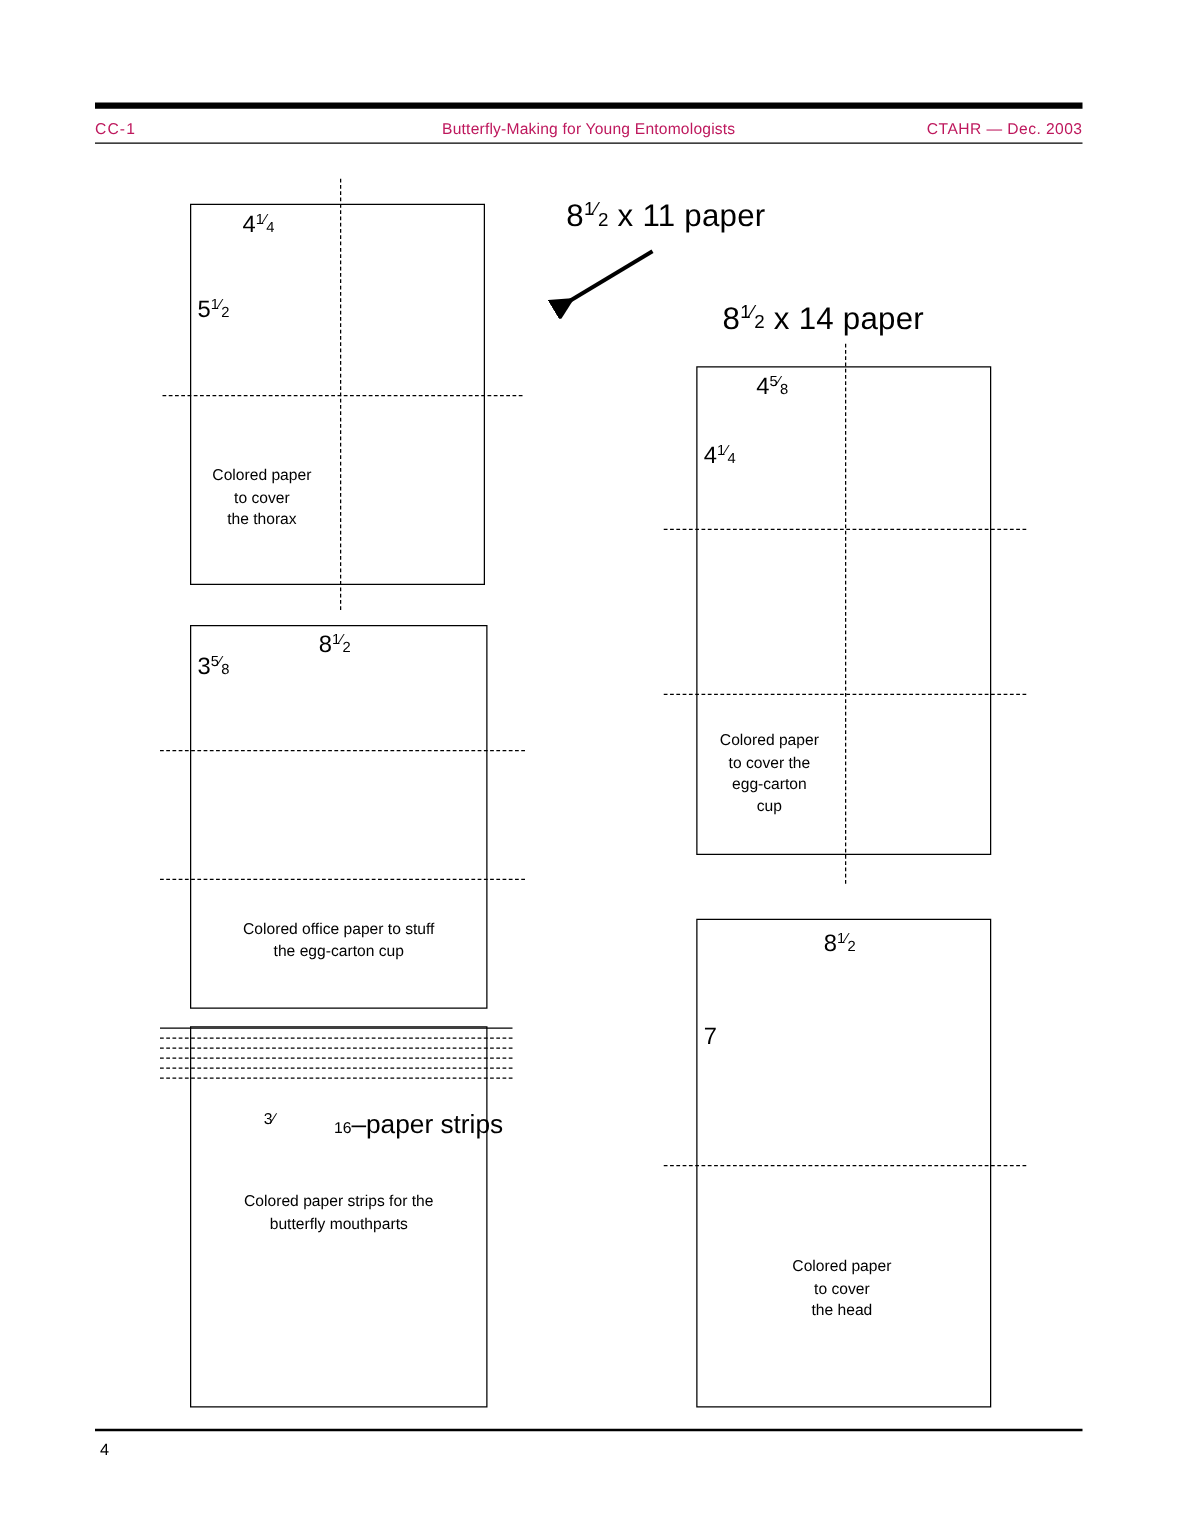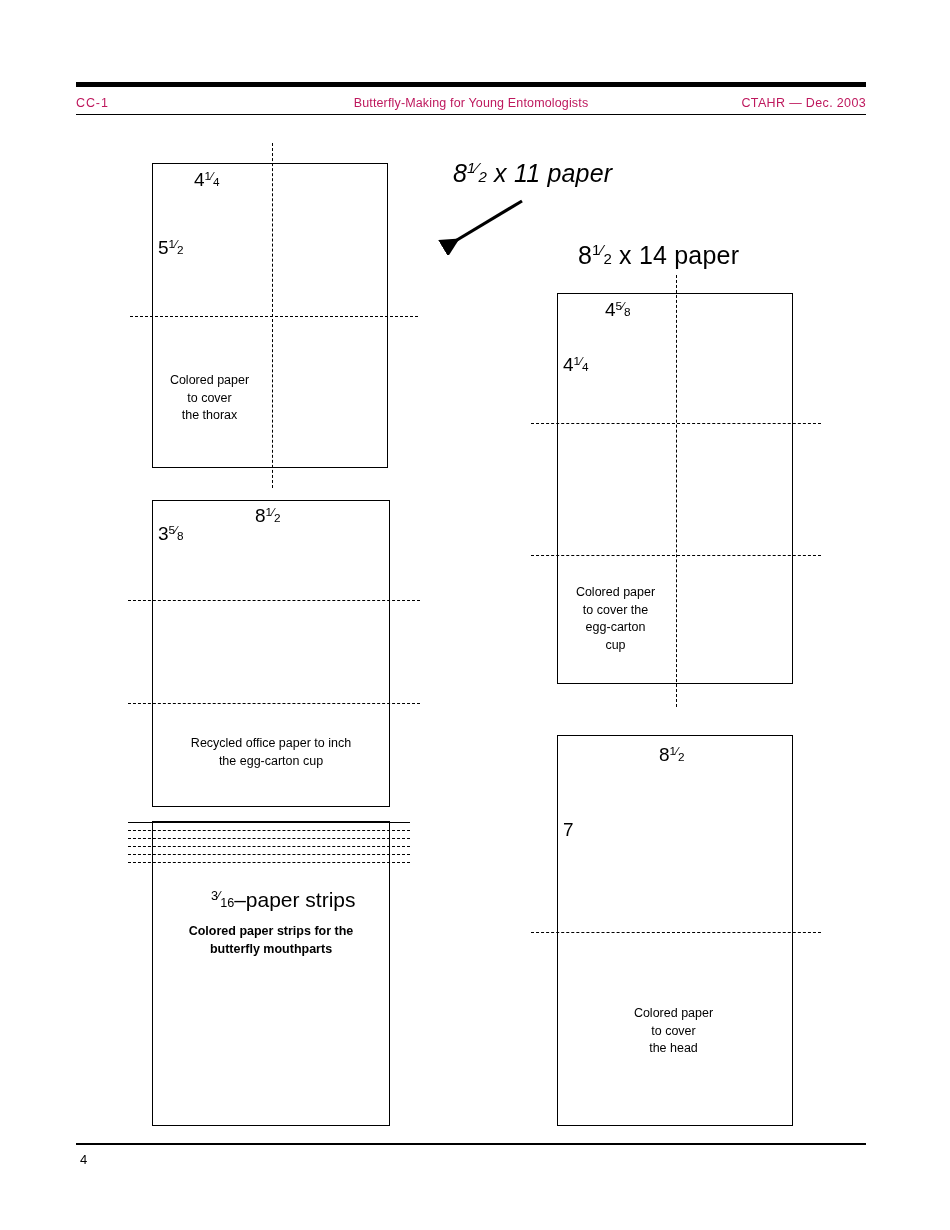"81⁄2 x 11 paper" div.bigtitle { font-style: italic -> none }
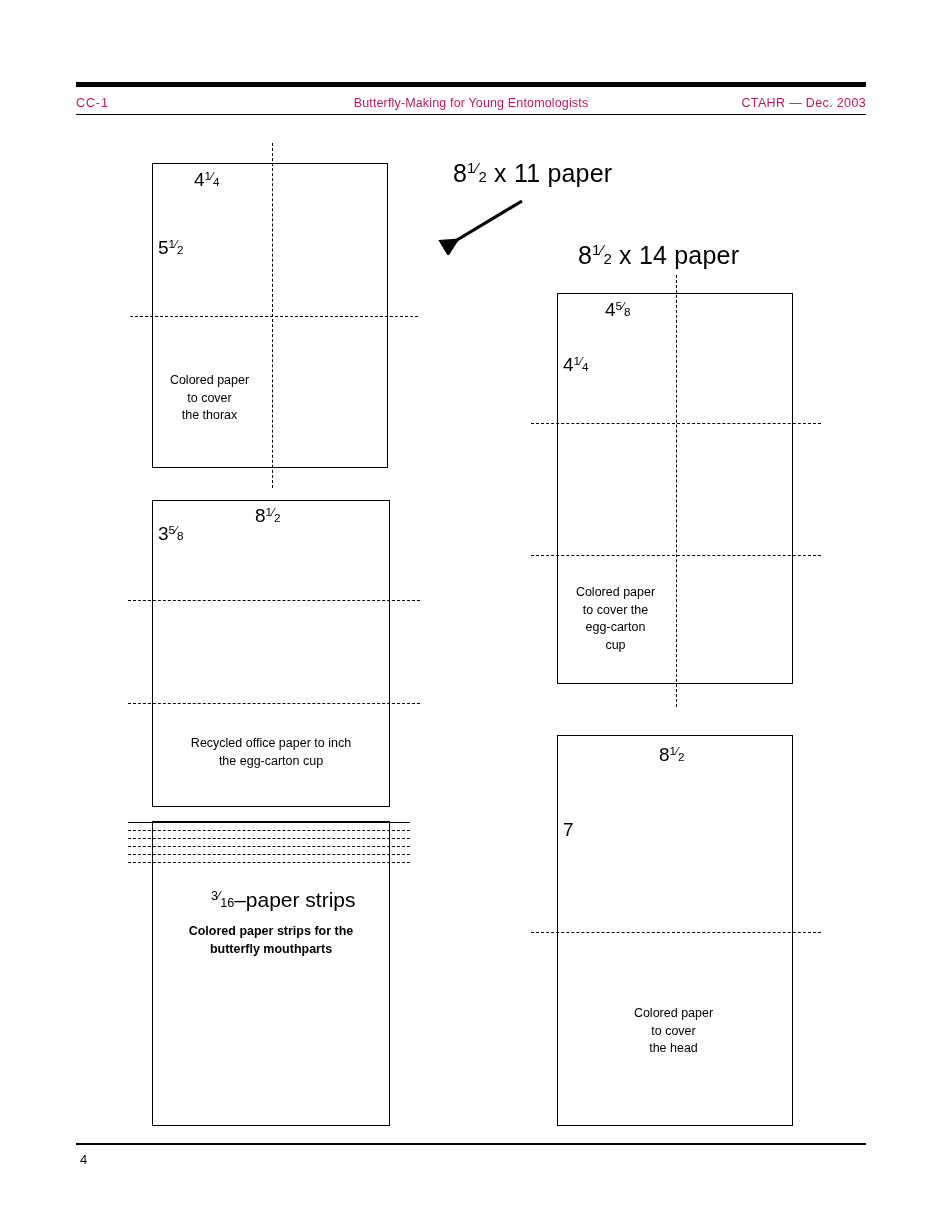"Recycled office paper to inch" div.caption { text: Recycled office paper to inch -> Colored office paper to stuff }
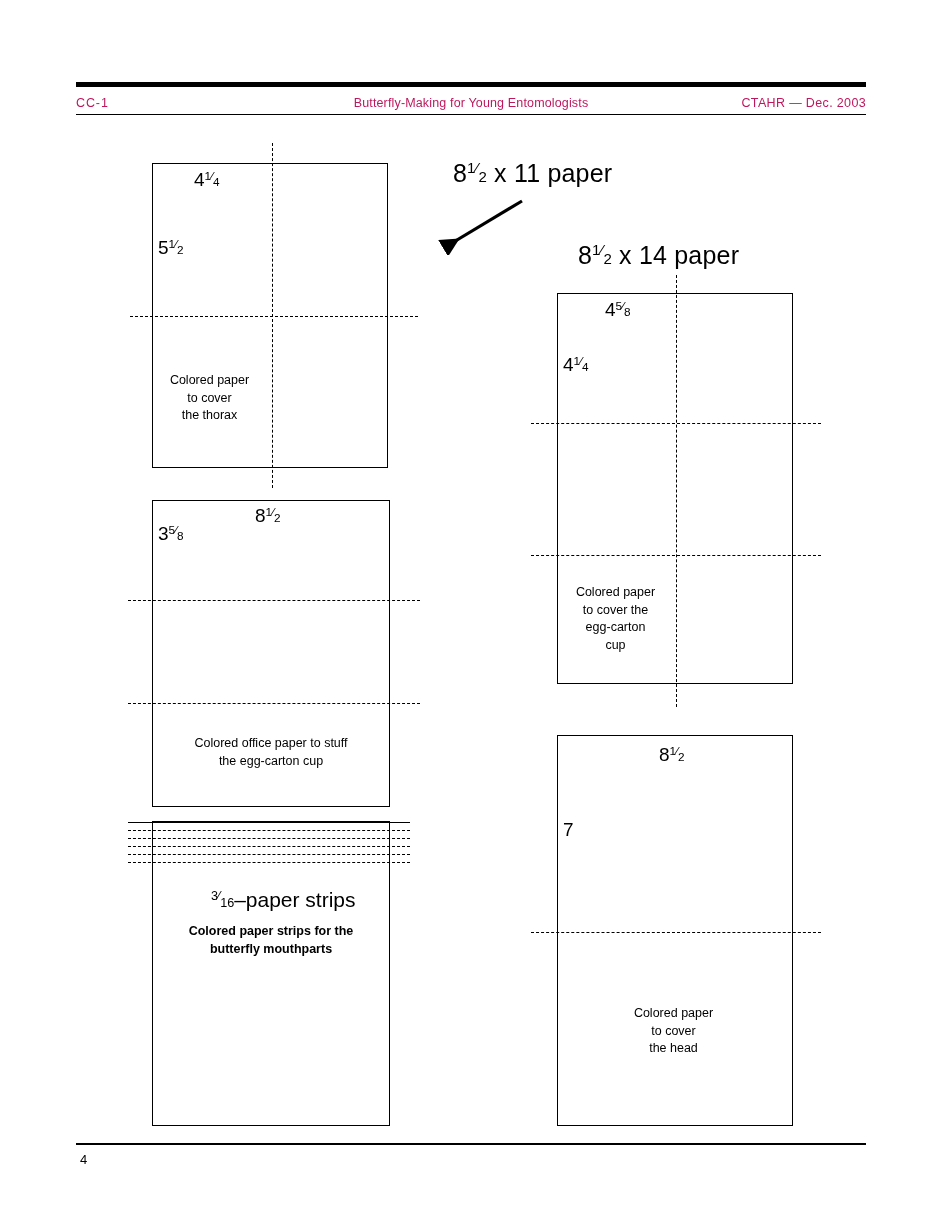"16" .striptitle .den { margin-left: none -> 47px }
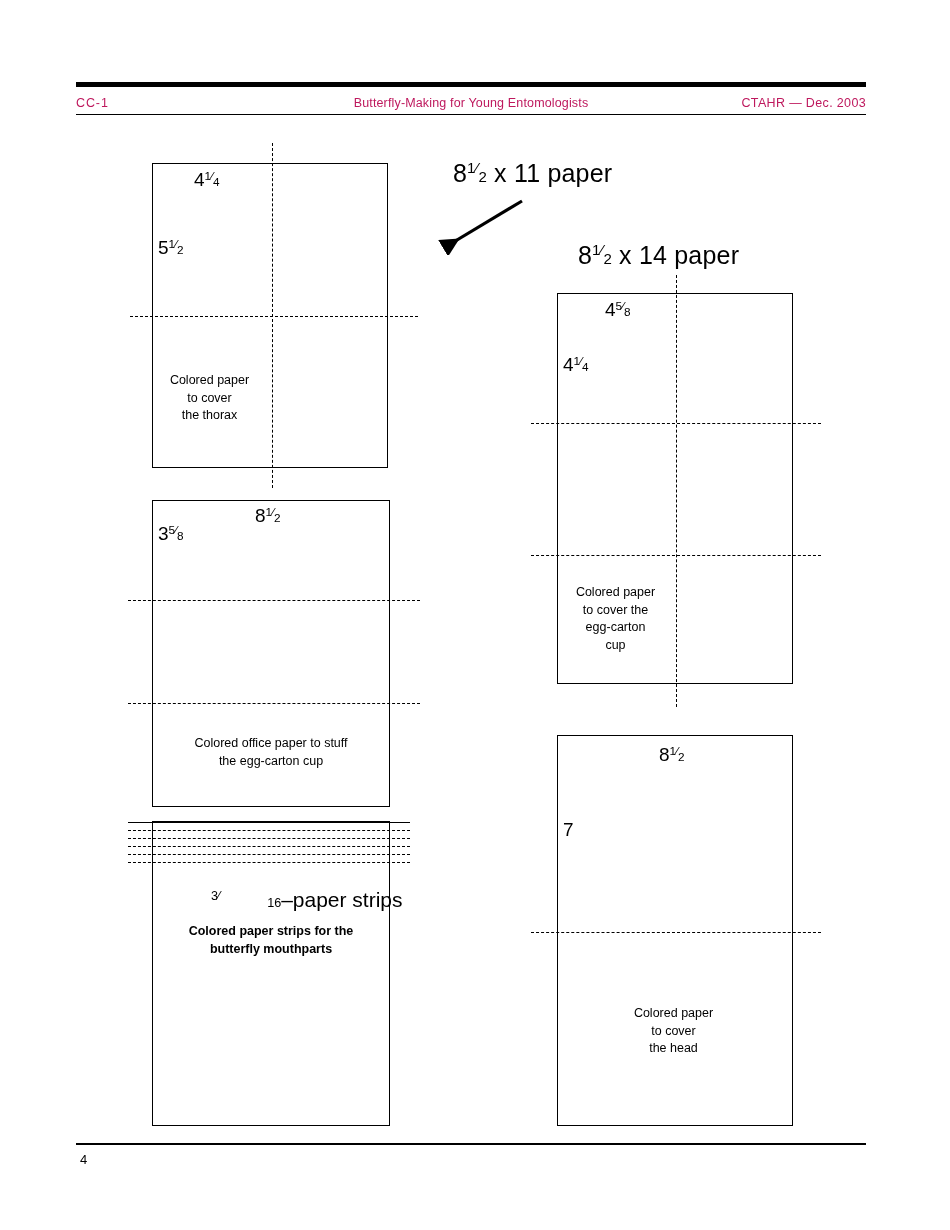"Colored paper strips for the" div.caption { font-weight: bold -> none; top: 923px -> 953px }
